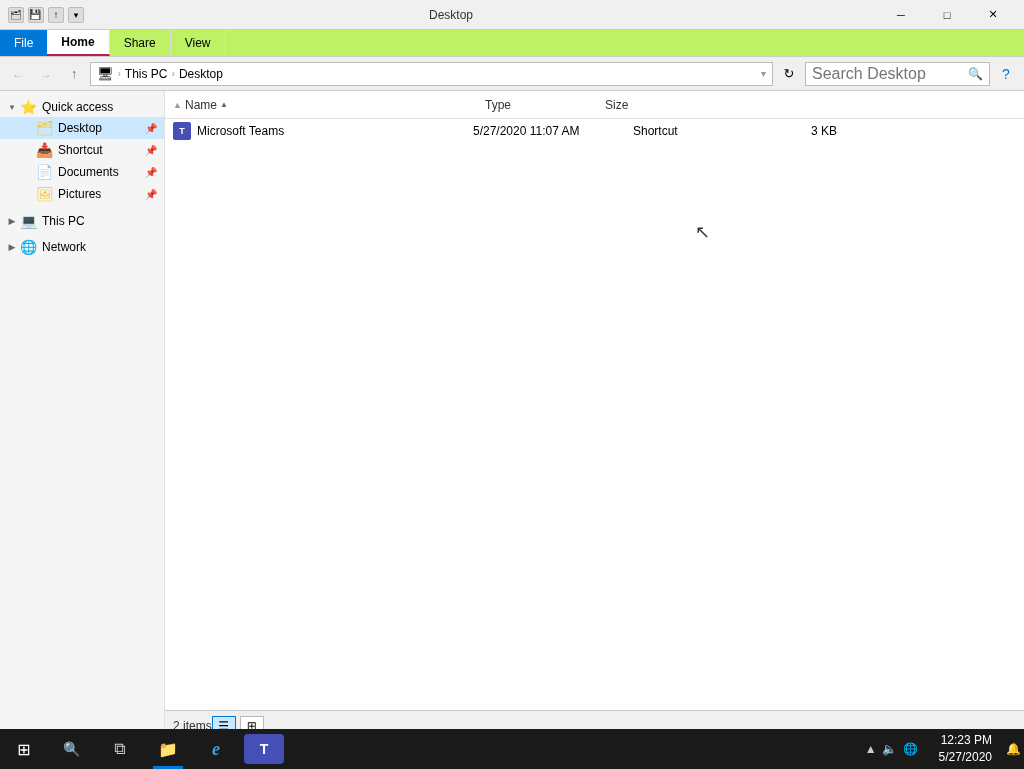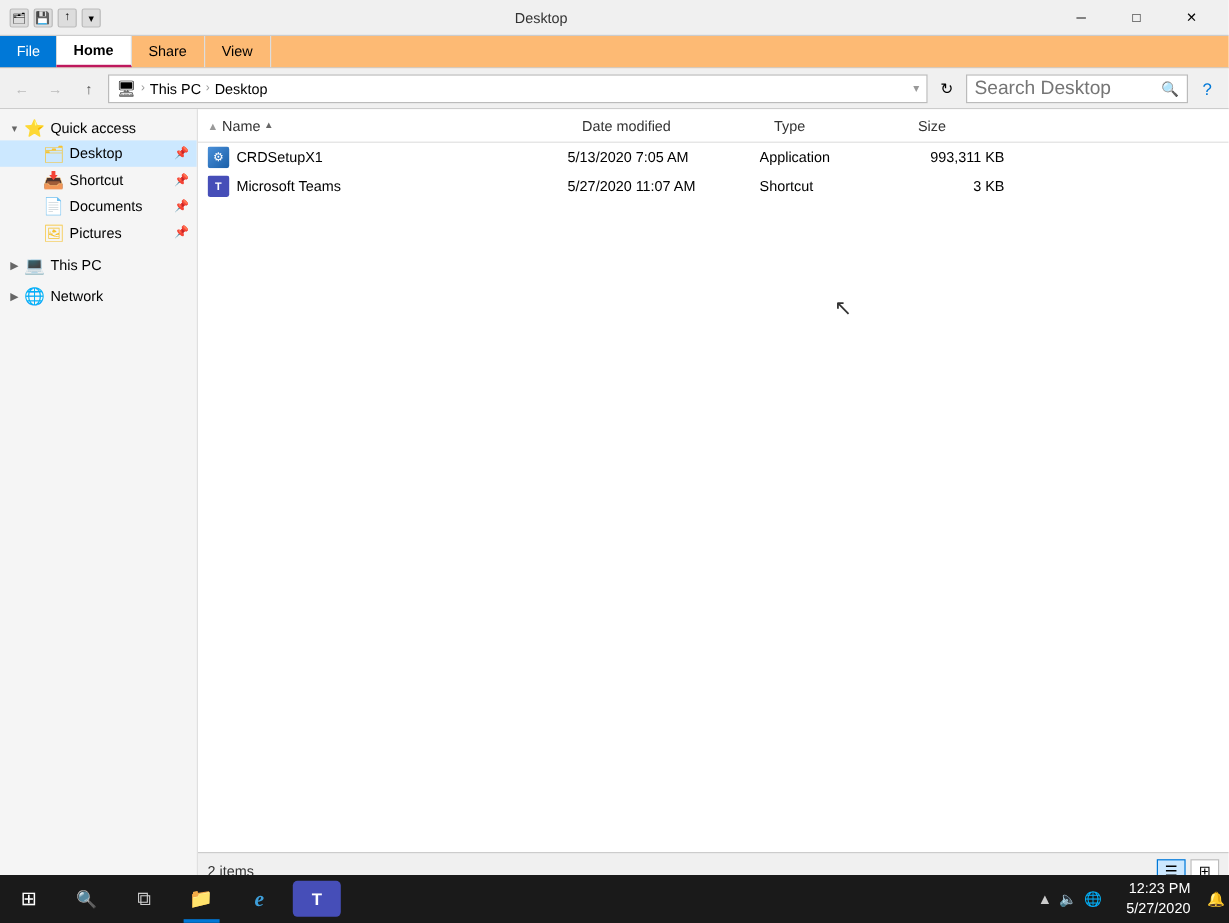"File" .ribbon { background: #fdba74 -> #bef264 }
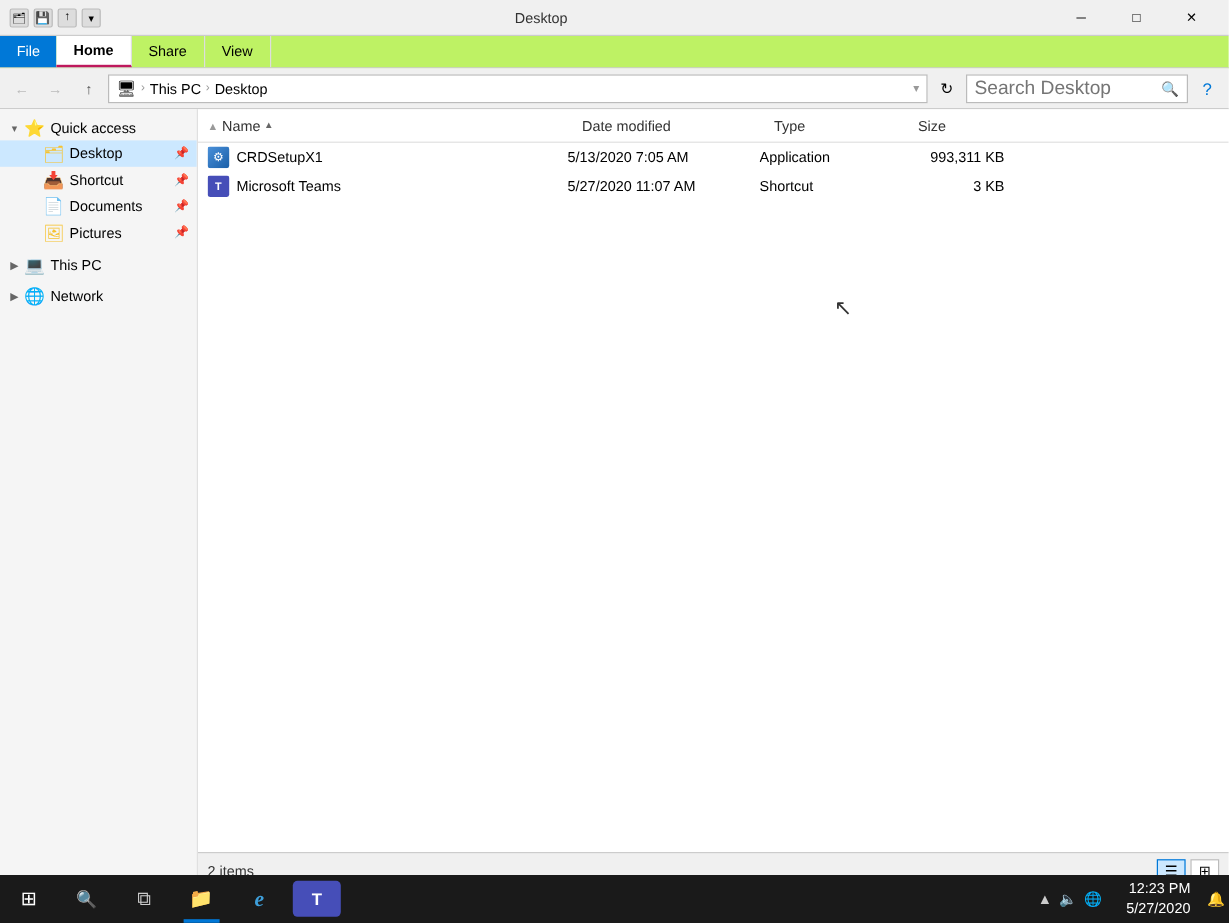"Date modified" div.col-header { html: <div> <span>Date modified</span> </div> -> none }
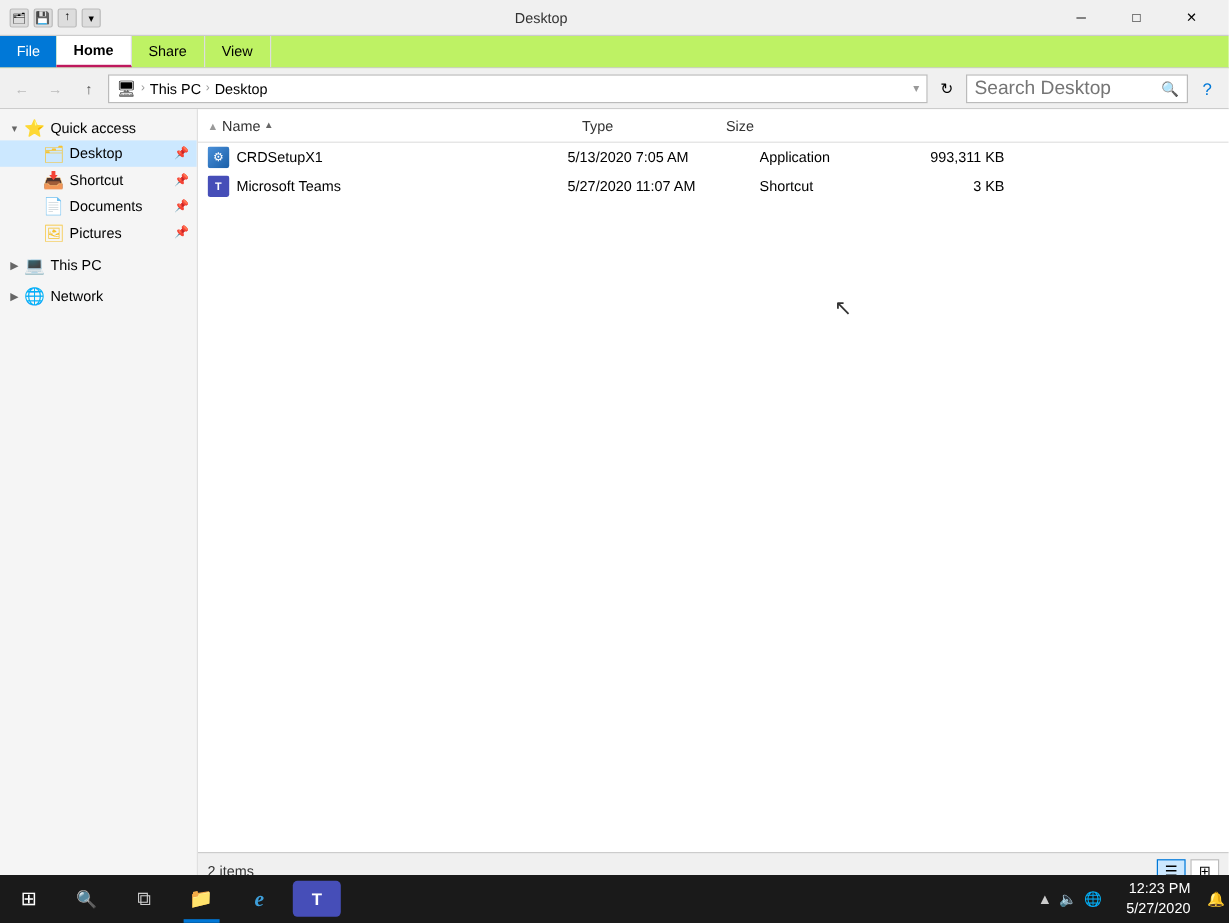"CRDSetupX1" div.file-row { html: <div> <div> <div> <div></div> </div> <span>CRDSetupX1</span> </div> <div>5/13/2020 7:05 AM</div> <div>Application</div> <div>993,311 KB</div> </div> -> none }
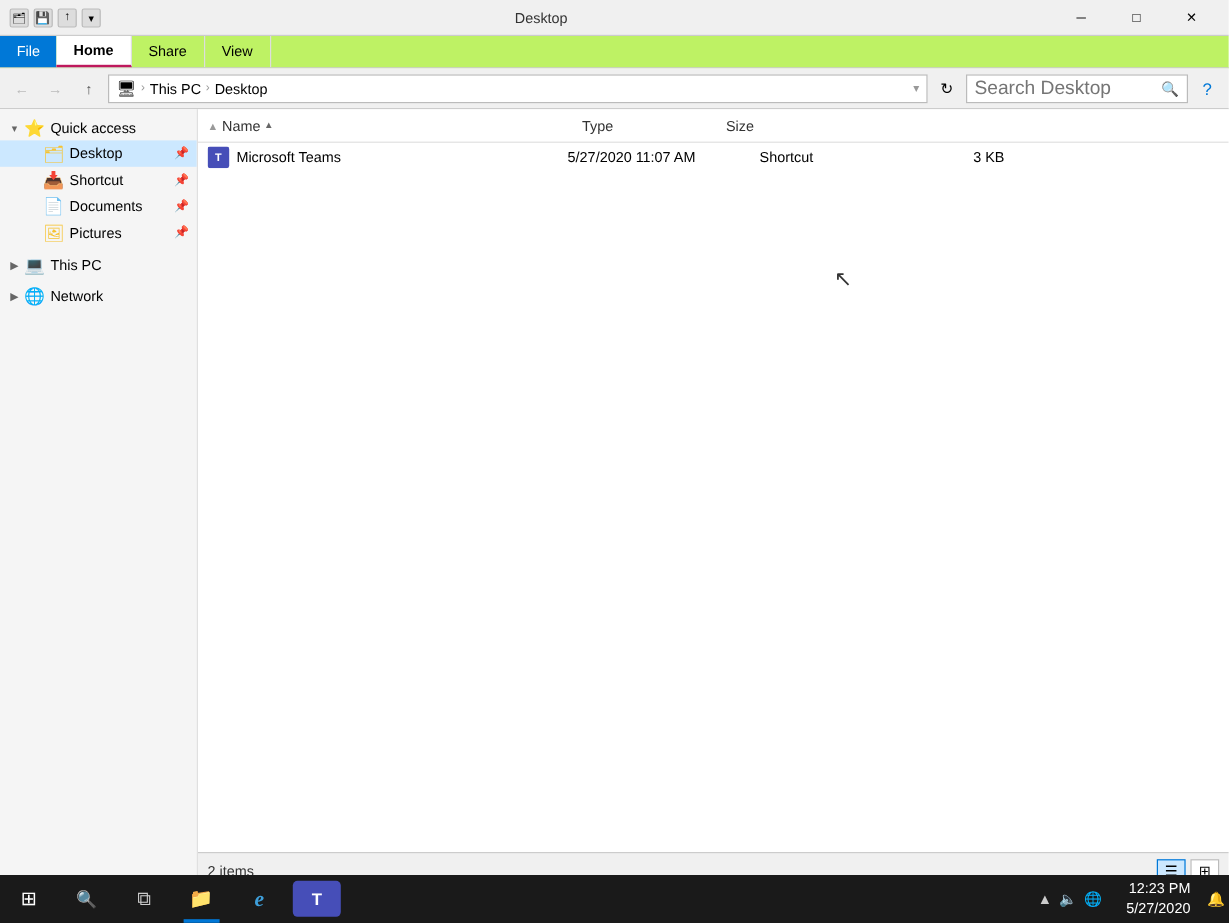"2 items" .status-bar { justify-content: space-between -> none }
